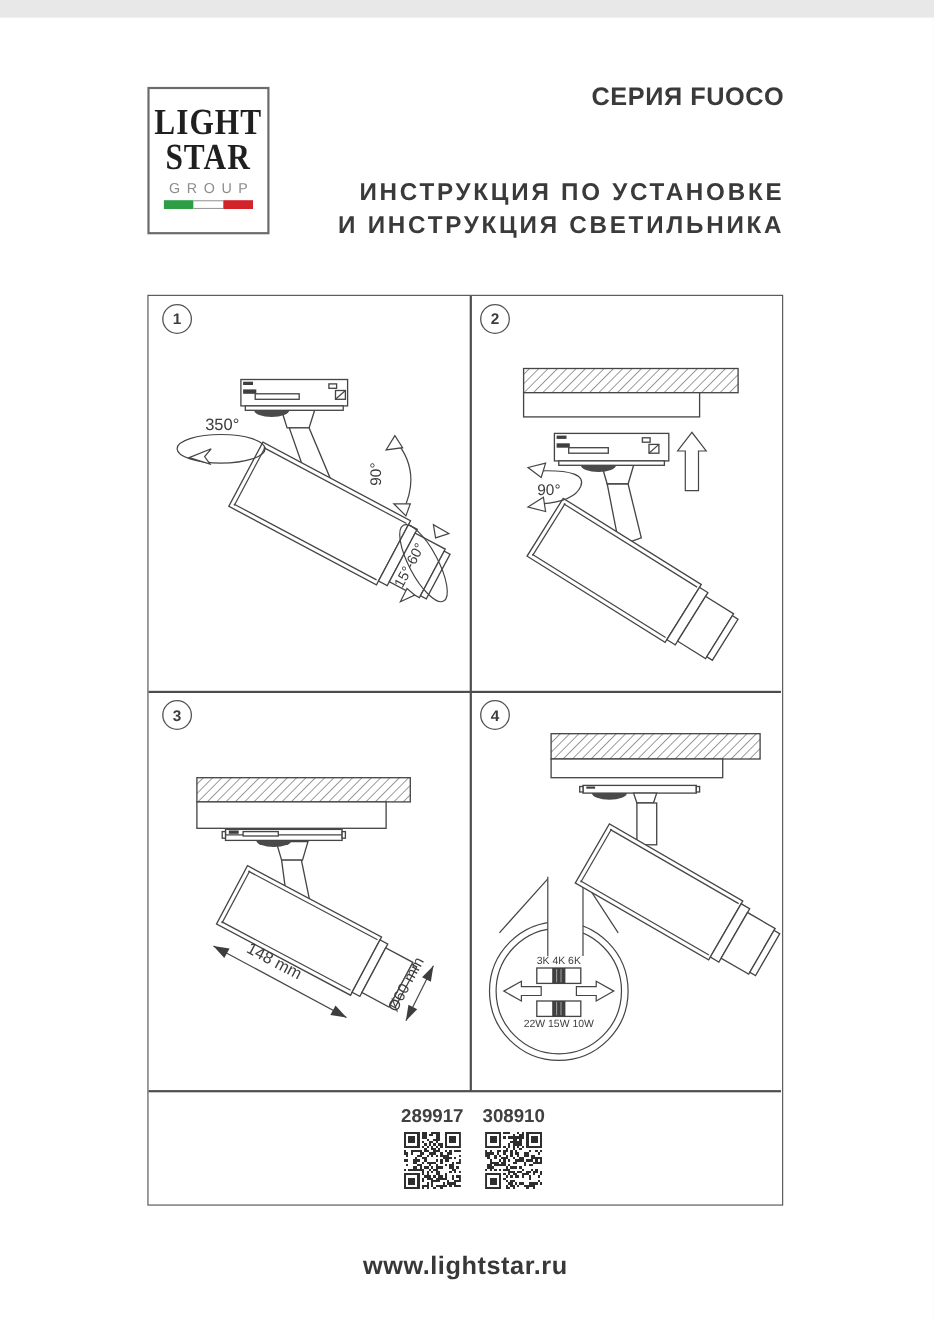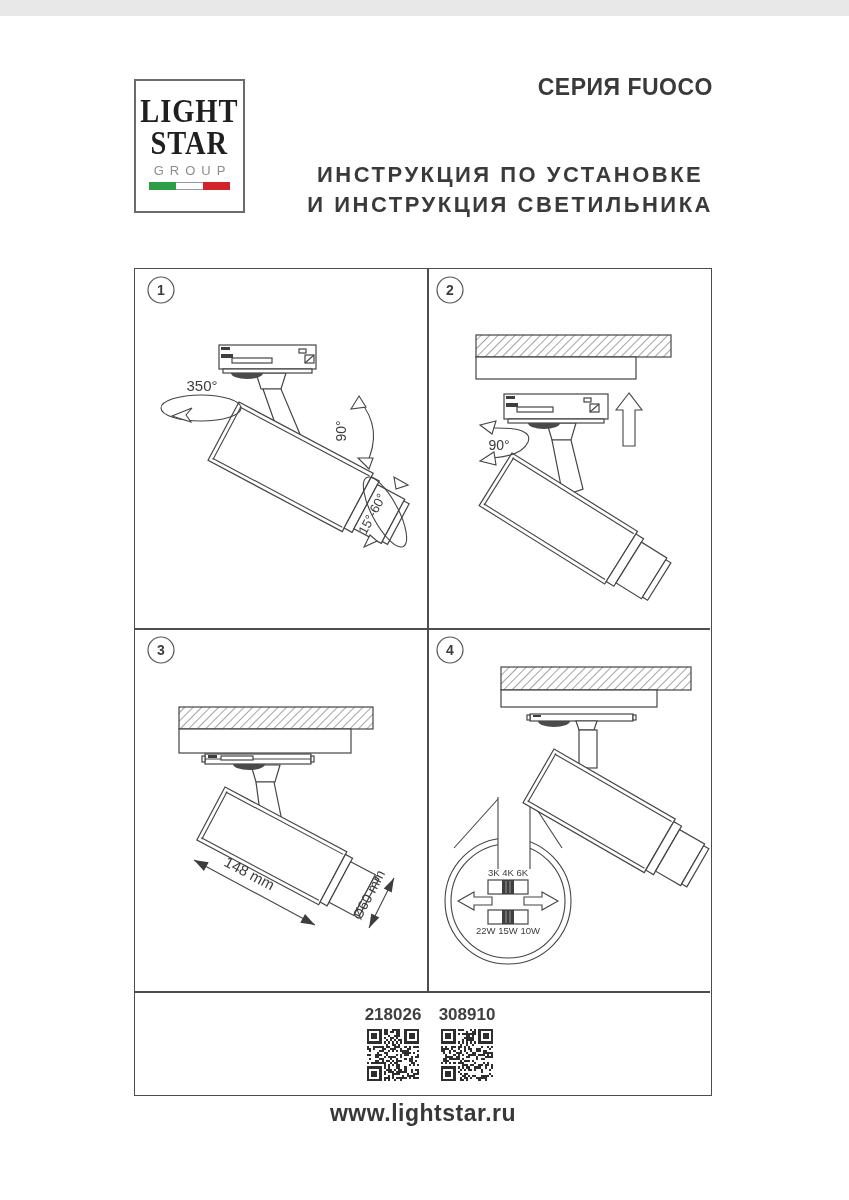"ИНСТРУКЦИЯ ПО УСТАНОВКЕ" .title-instr { text-align: center -> right }
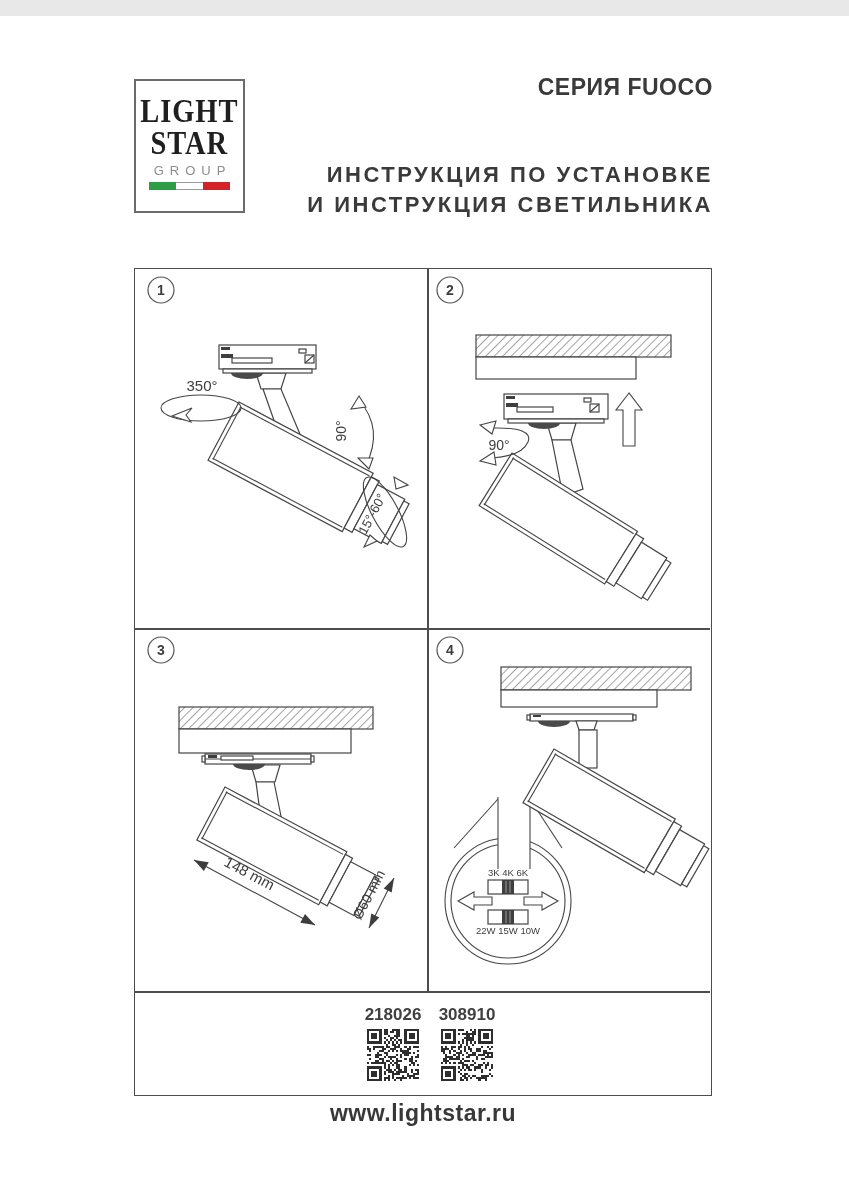"218026" div.abs { text: 218026 -> 289917 }
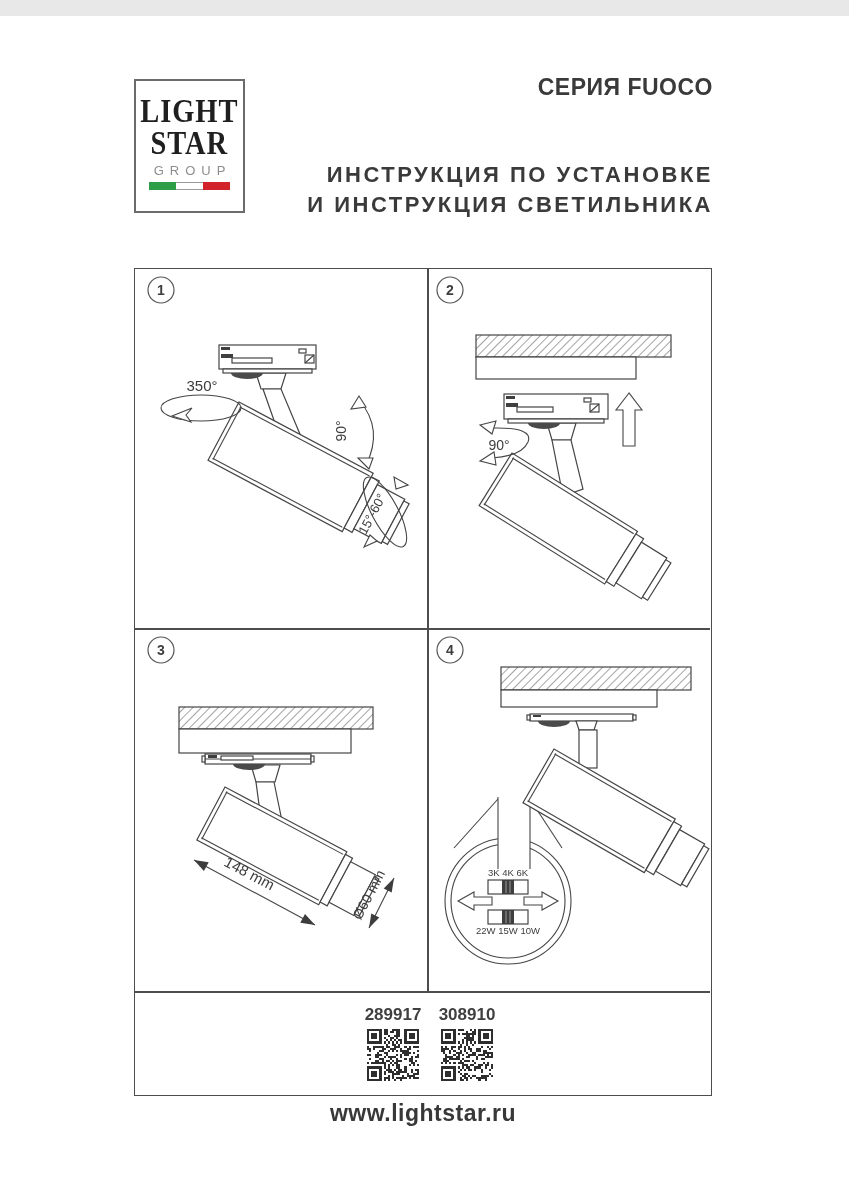"www.lightstar.ru" .footer { top: 1084px -> 1121px }
